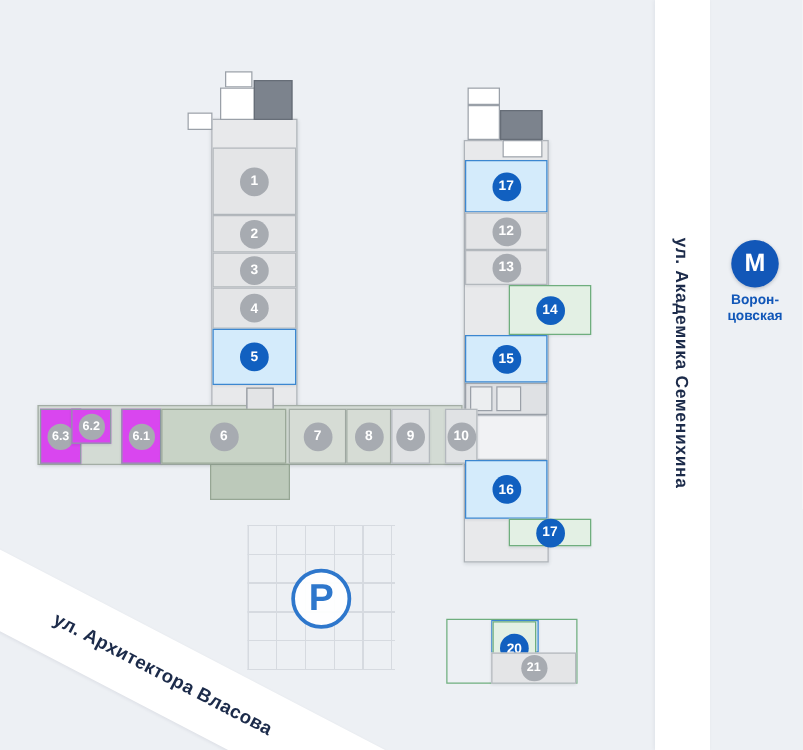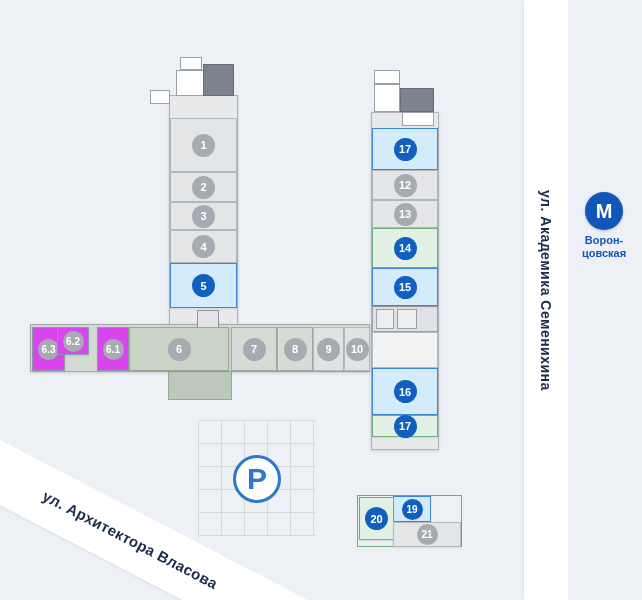"14" .fill-green { margin-left: none -> 35px }
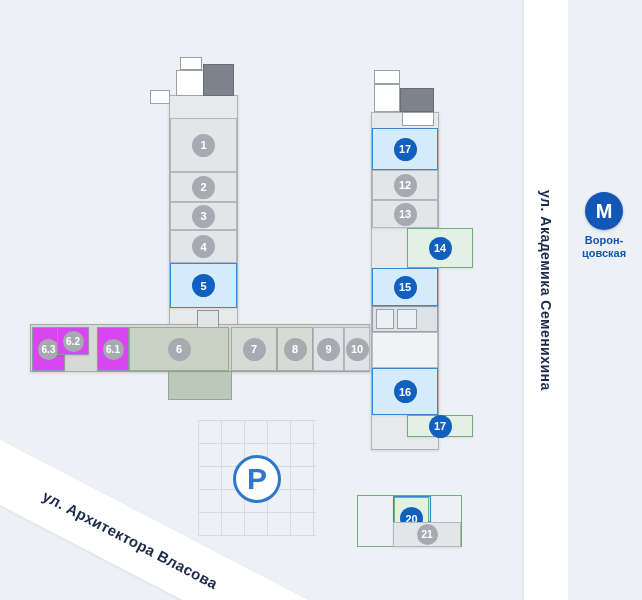"10" #u10 { left: 344px -> 356px }
